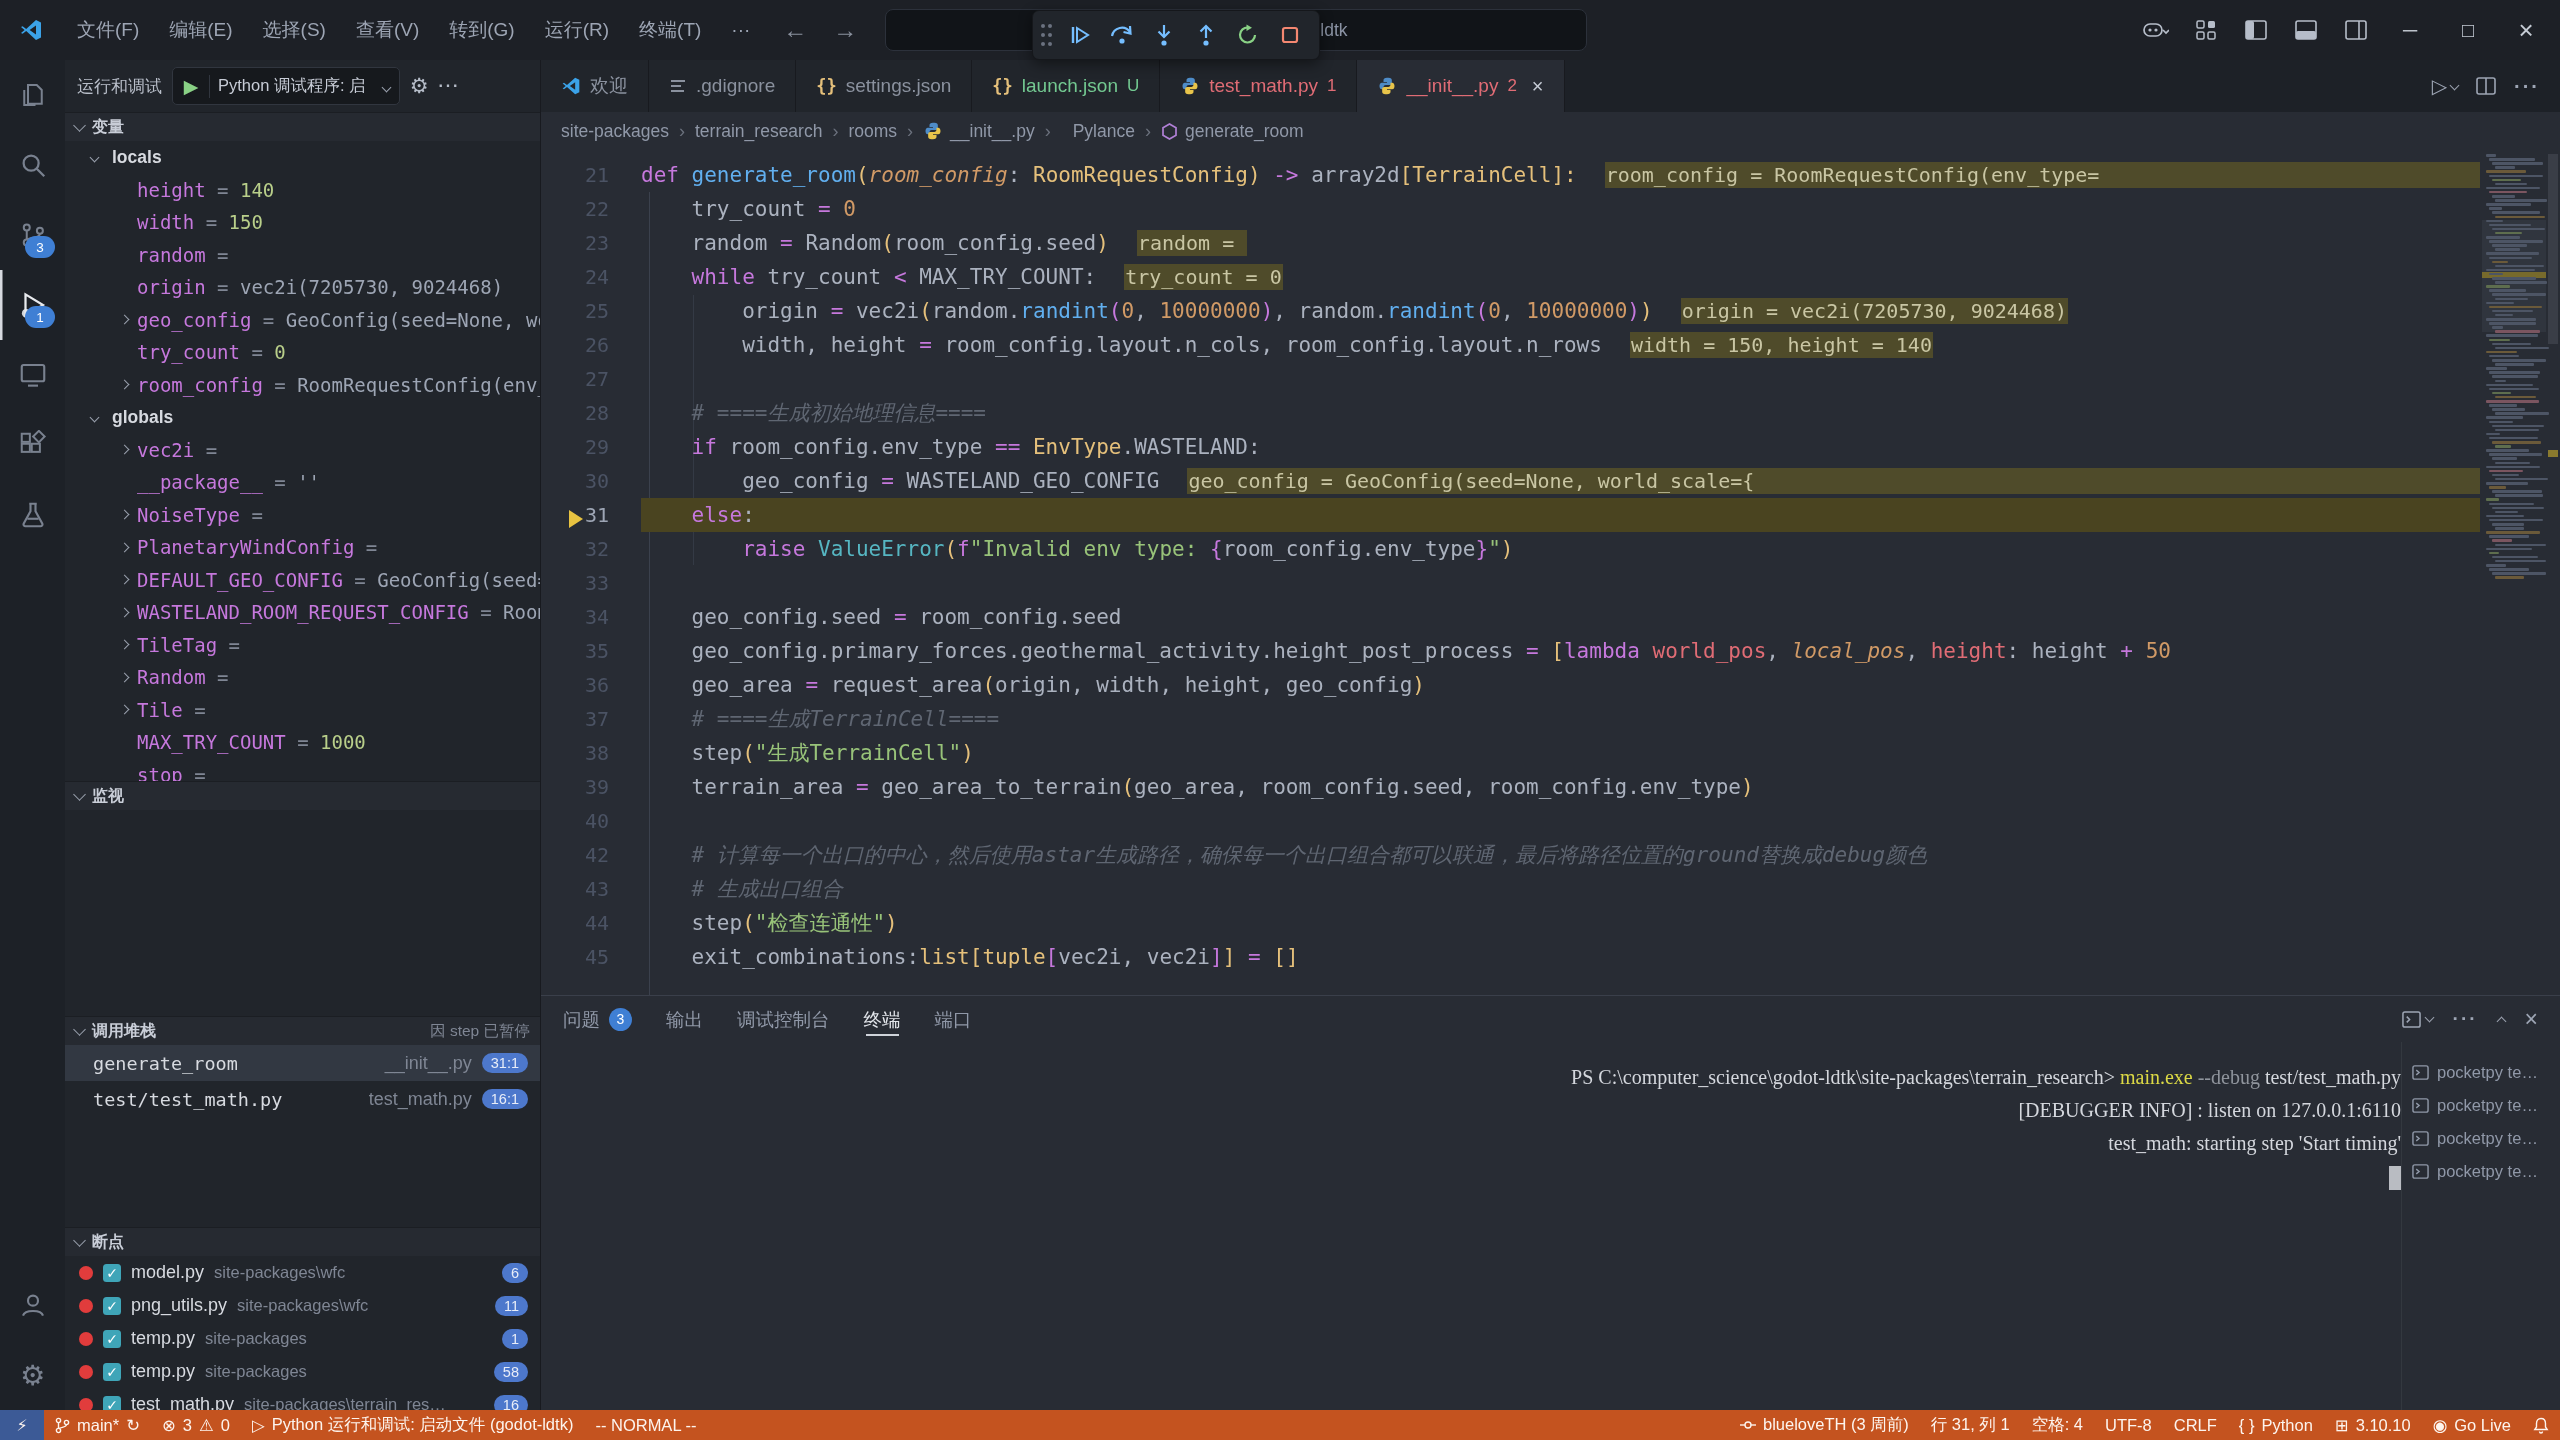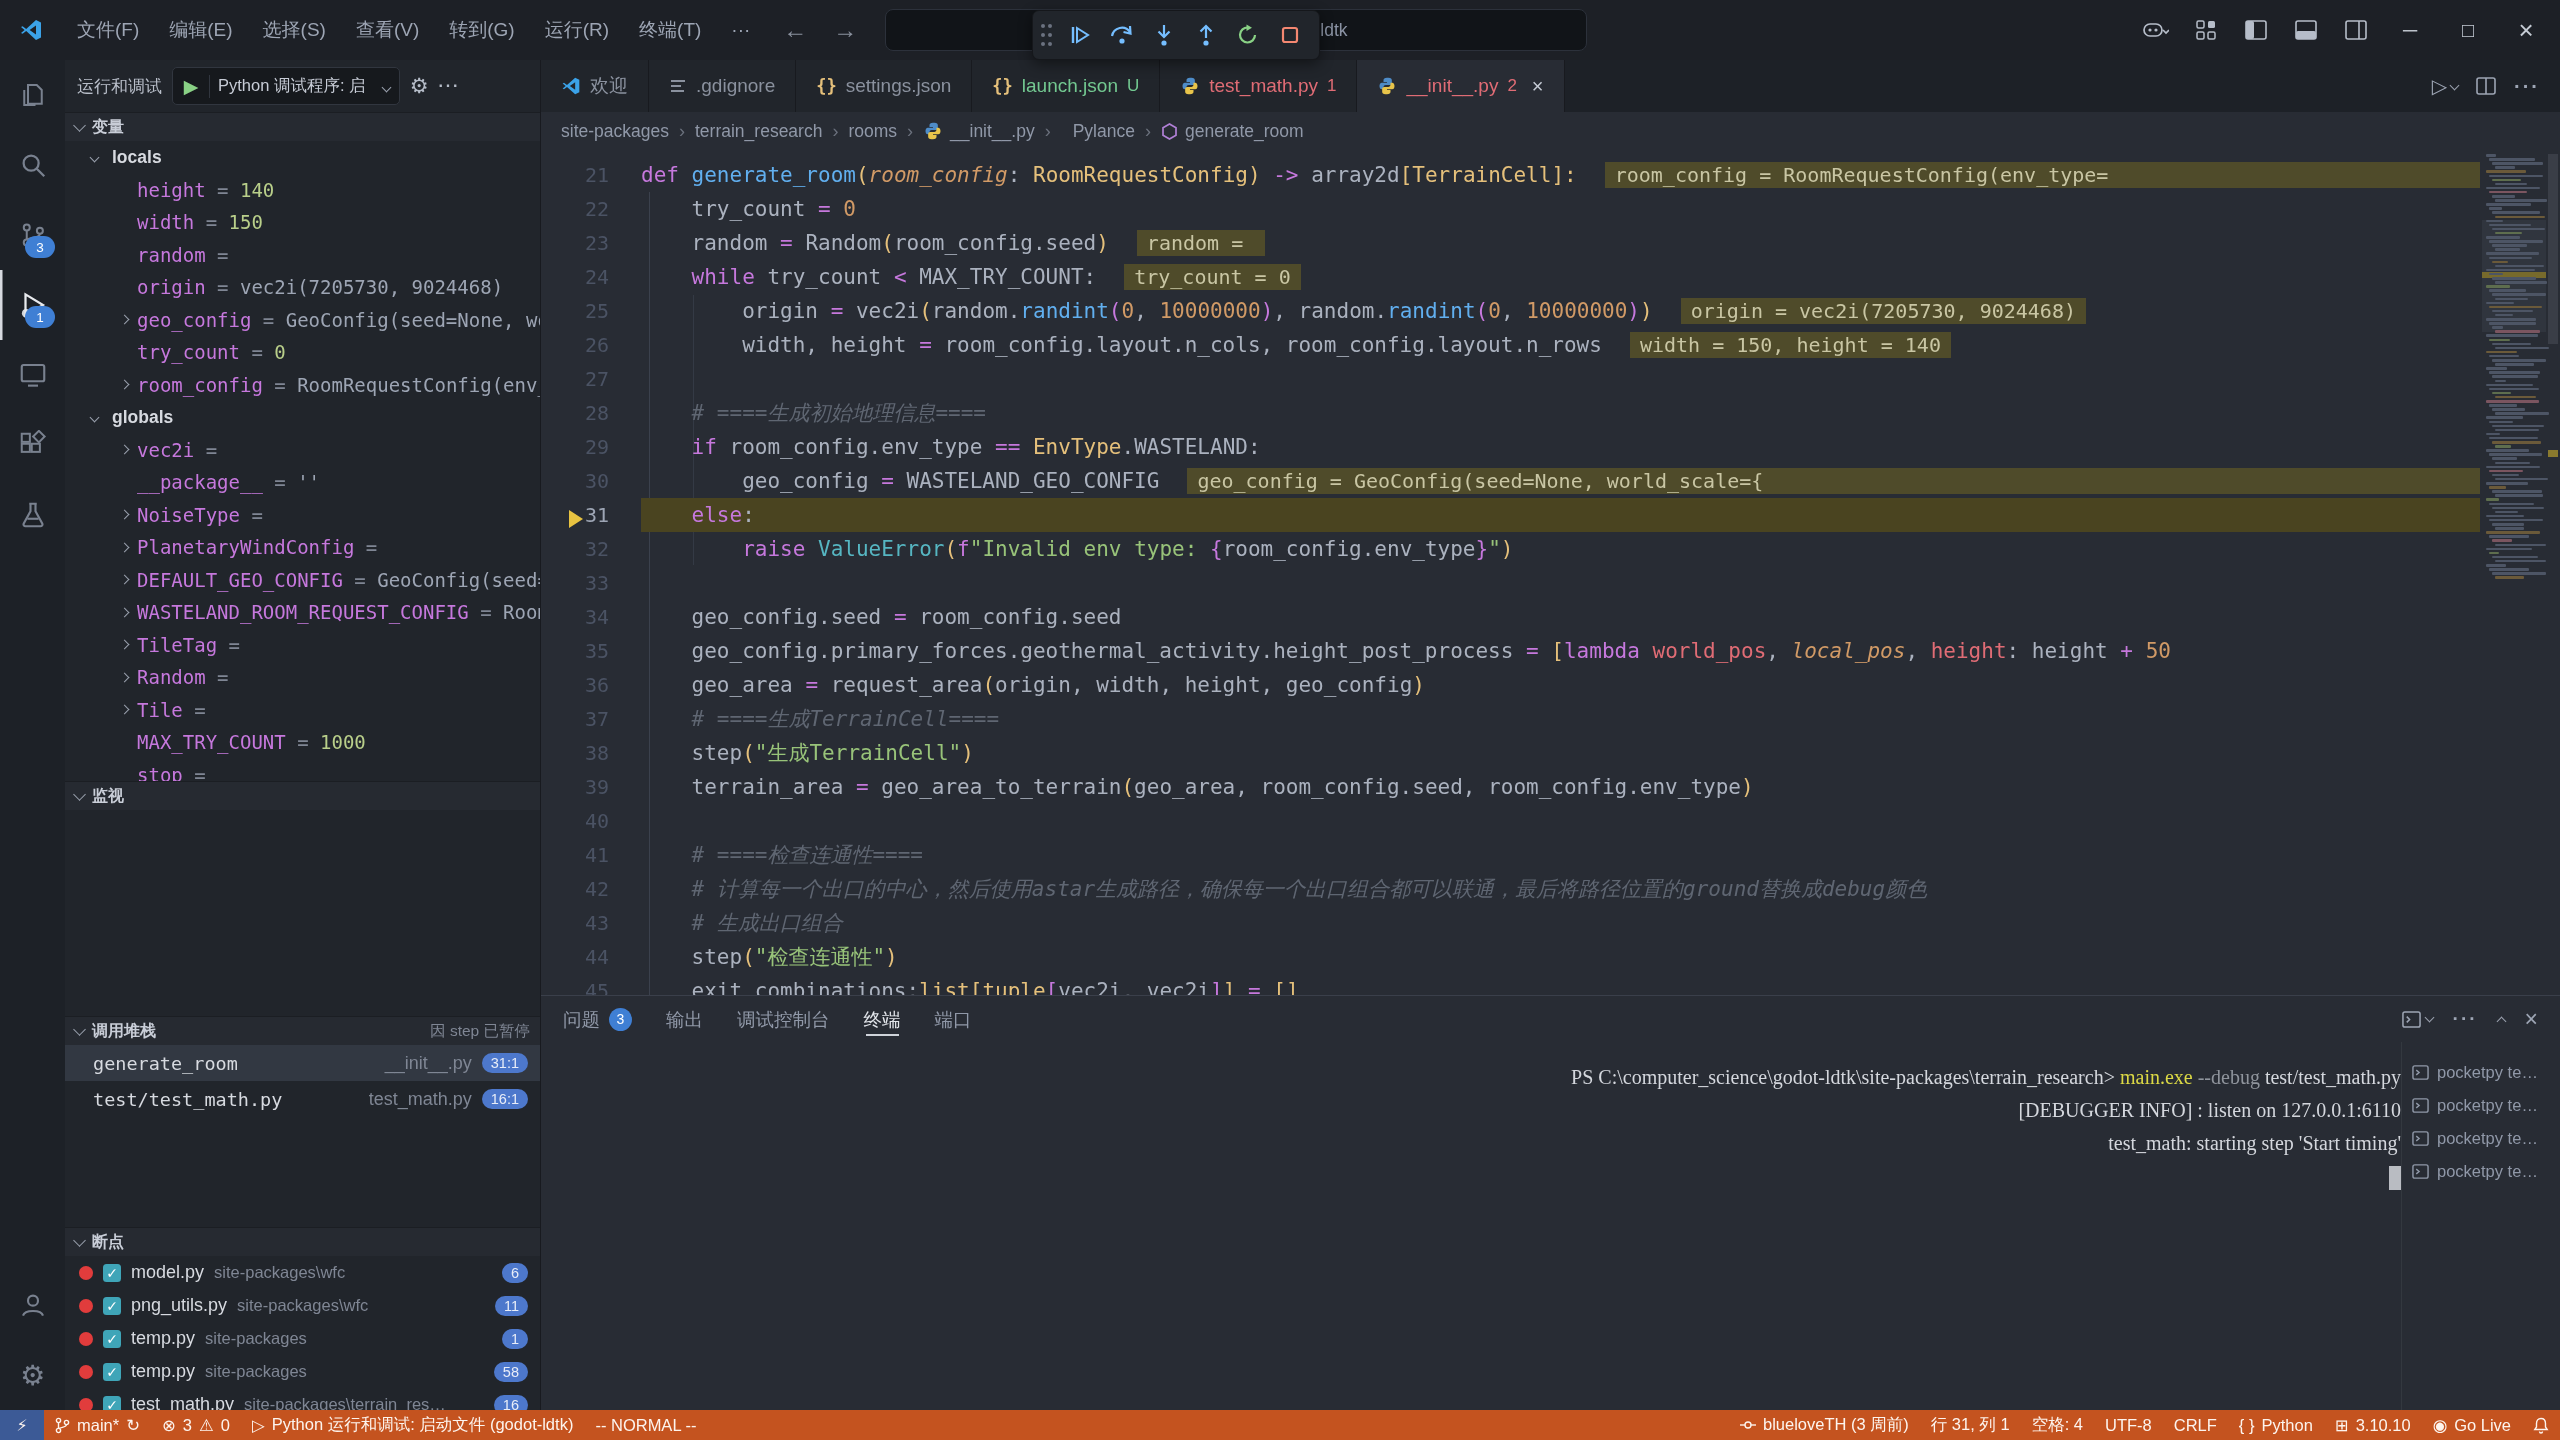"room_config =" .inlineval { padding: 1px 10px -> 1px 1px }
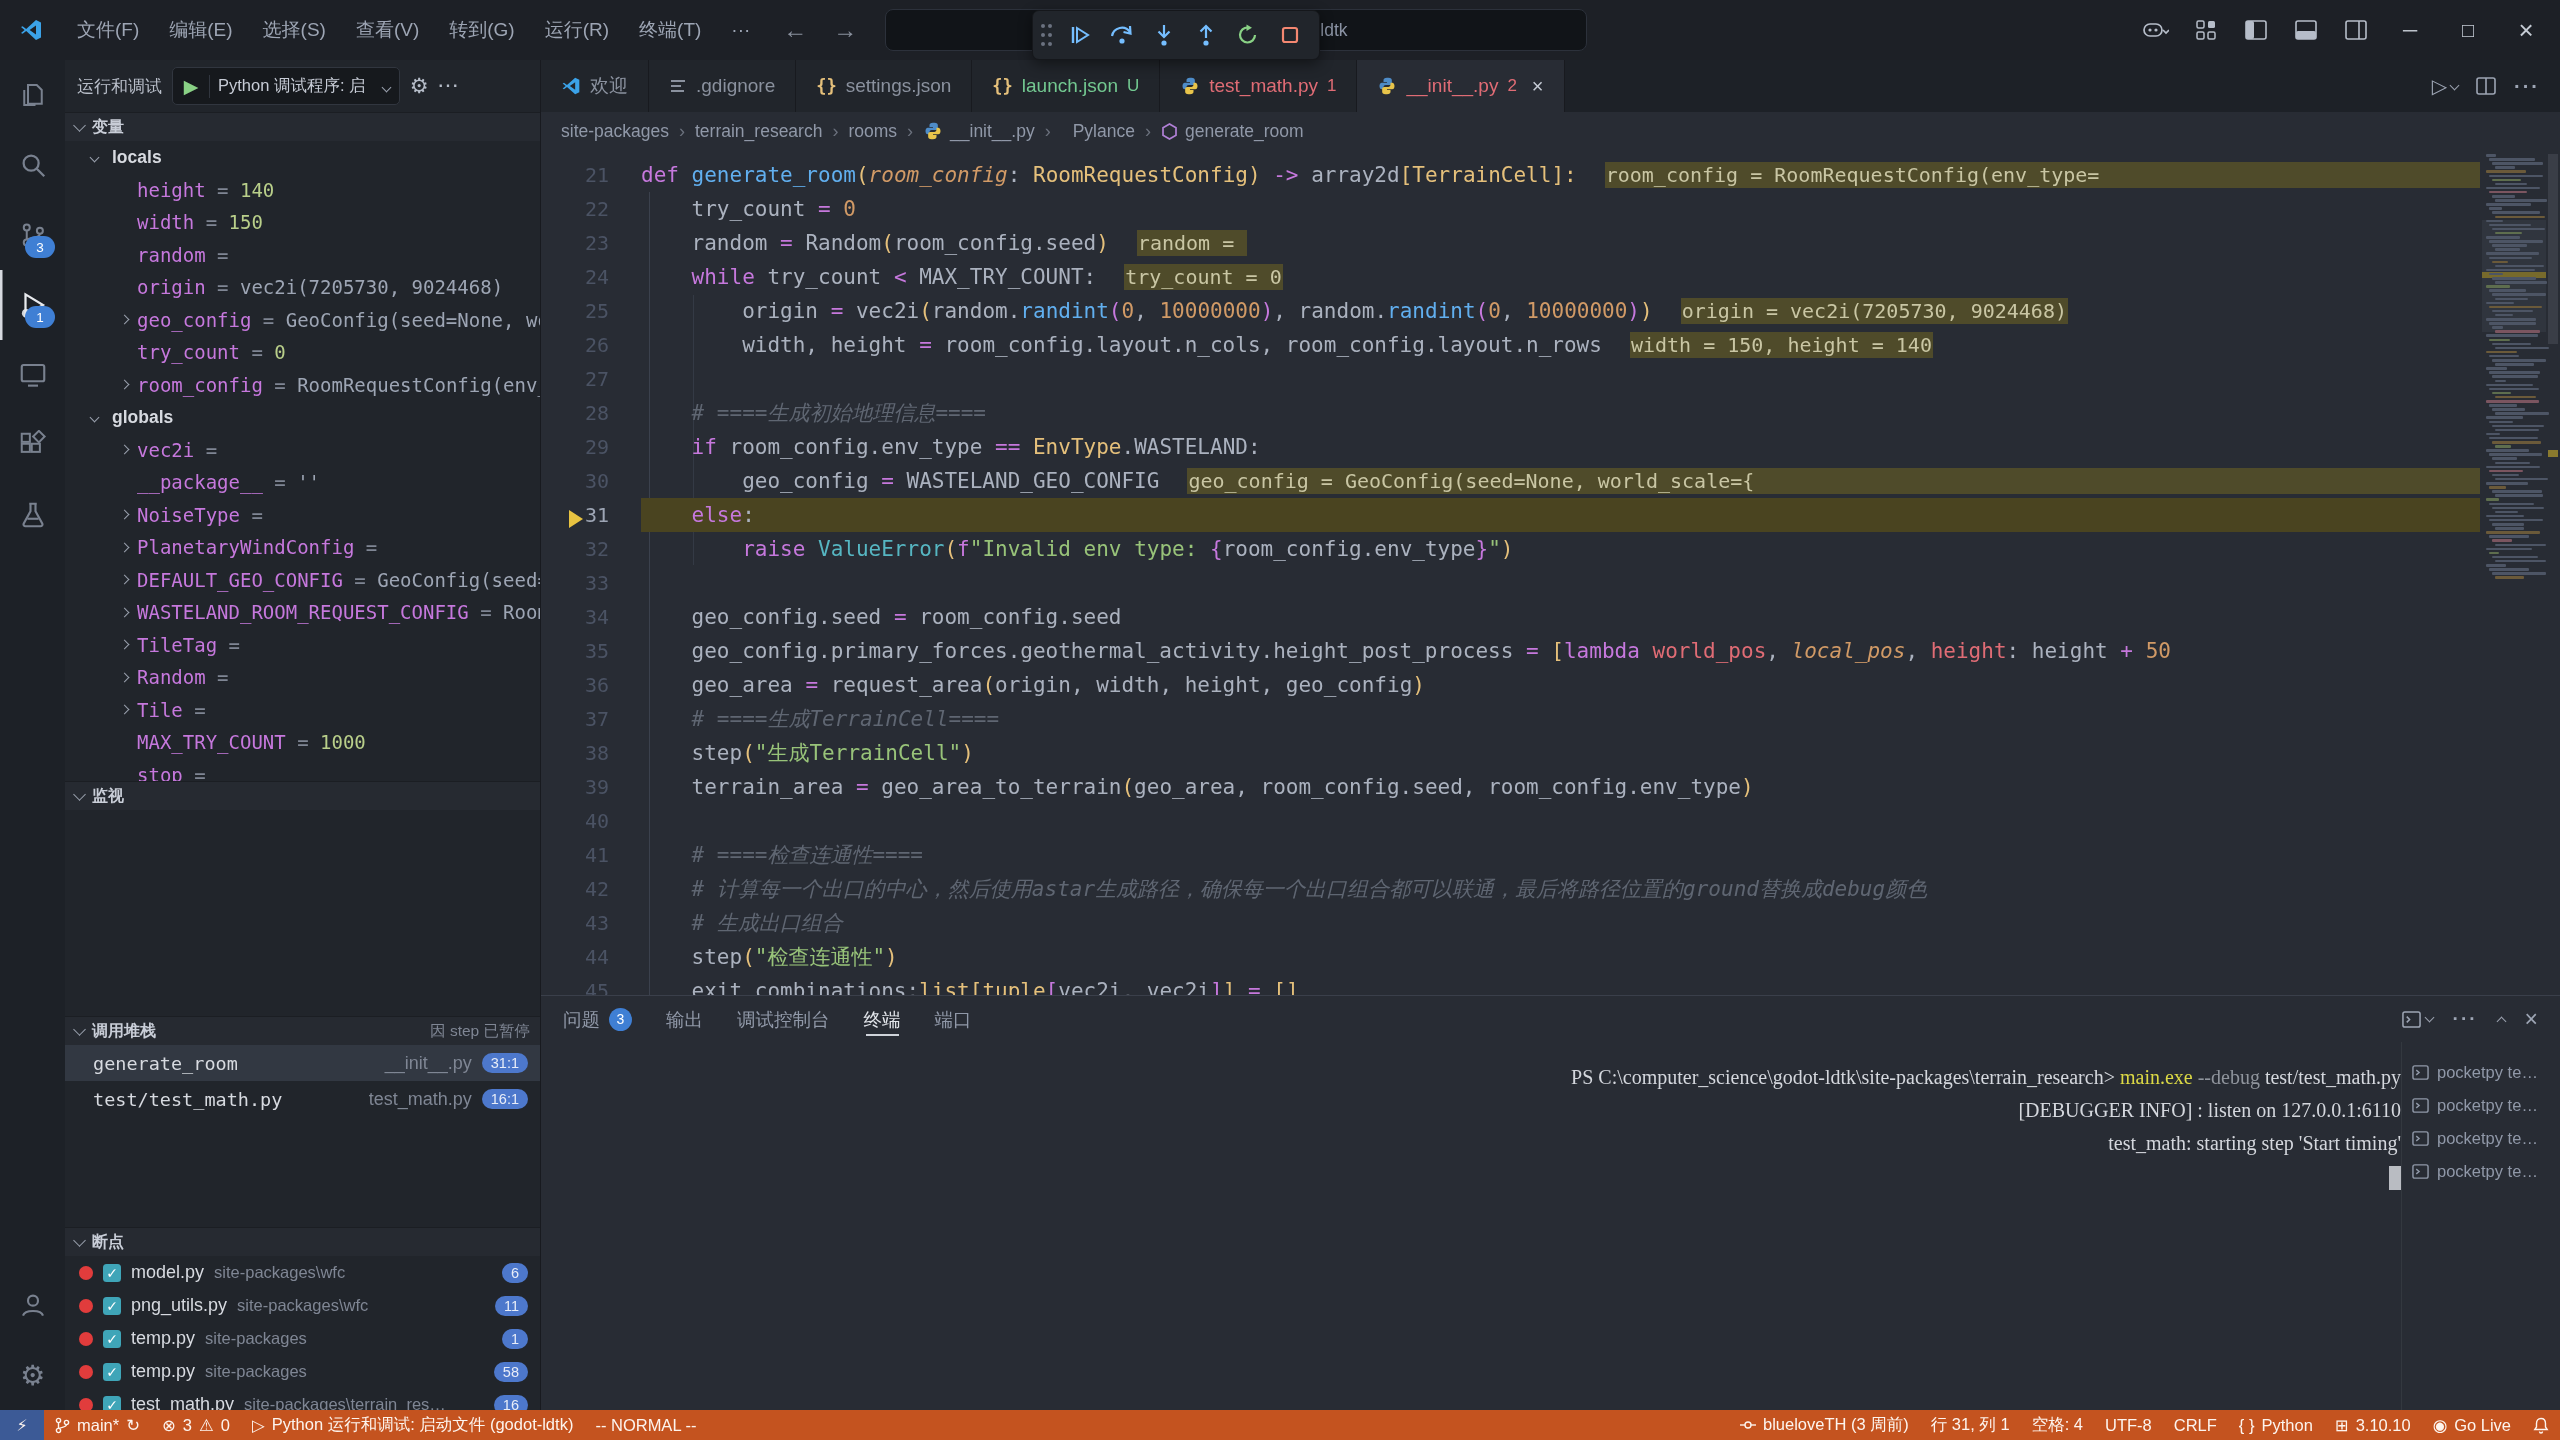"41" div.crow { html: <div> <span>41</span> <span> <span><span> # ====检查连通性====</span></span> </span> </div> -> none }
